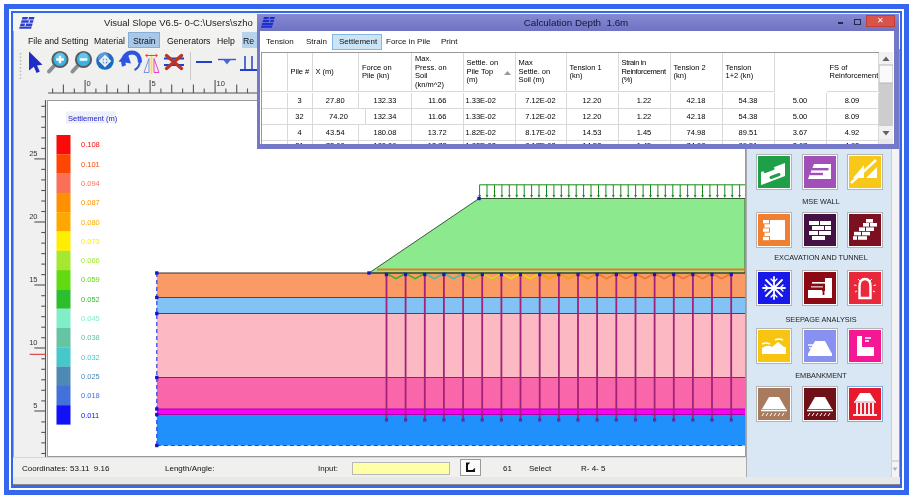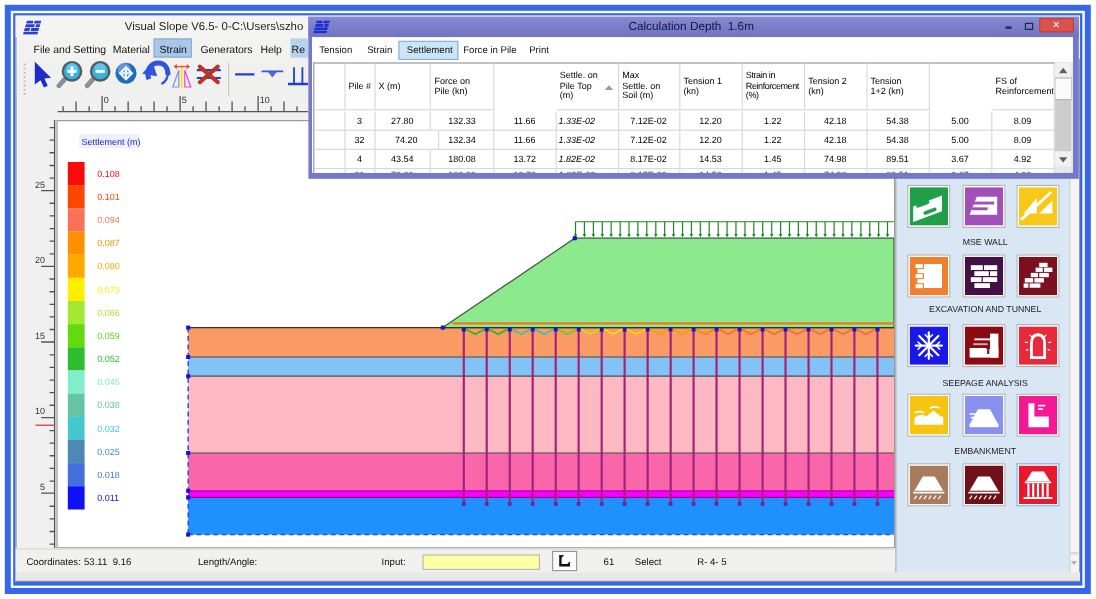"Max." div.hc { html: none -> <div> <span>Max.<br>Press. on<br>Soil<br>(kn/m^2)</span> </div> }
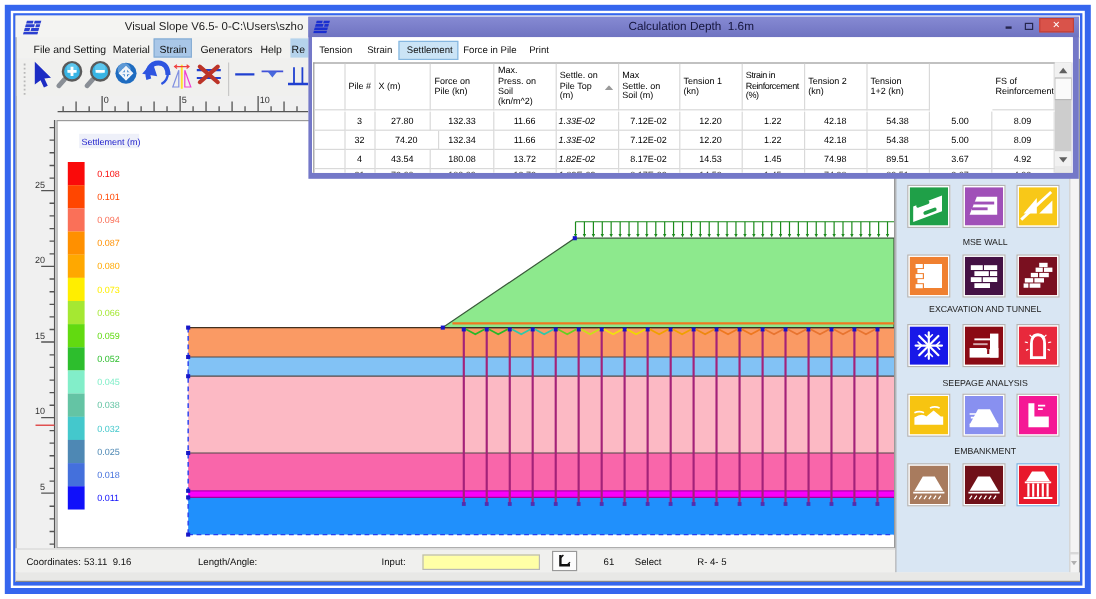"1.33E-02" .dl { font-style: italic -> none }
